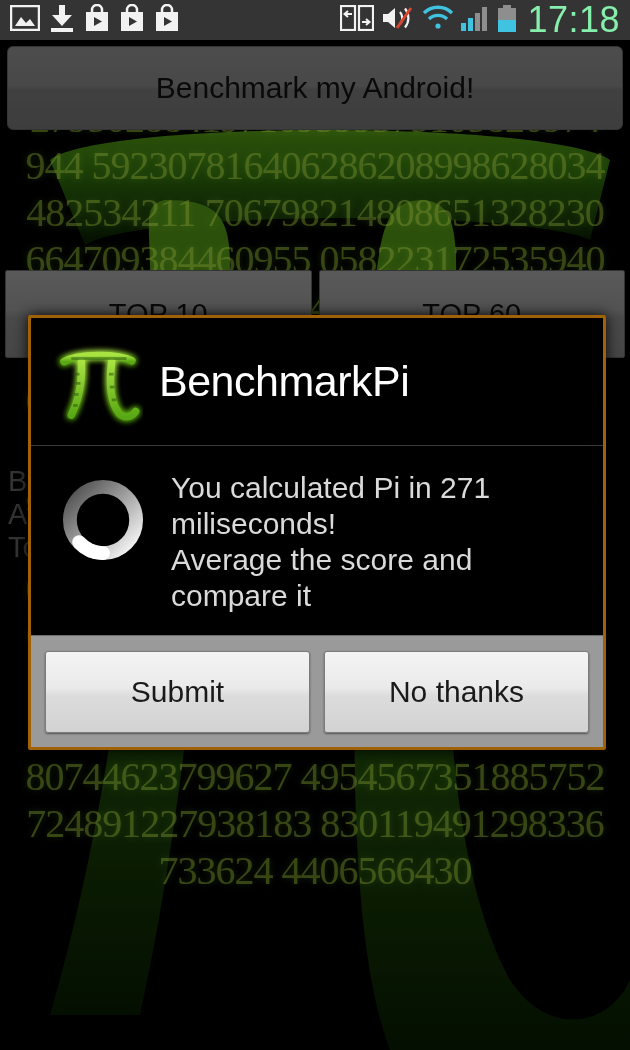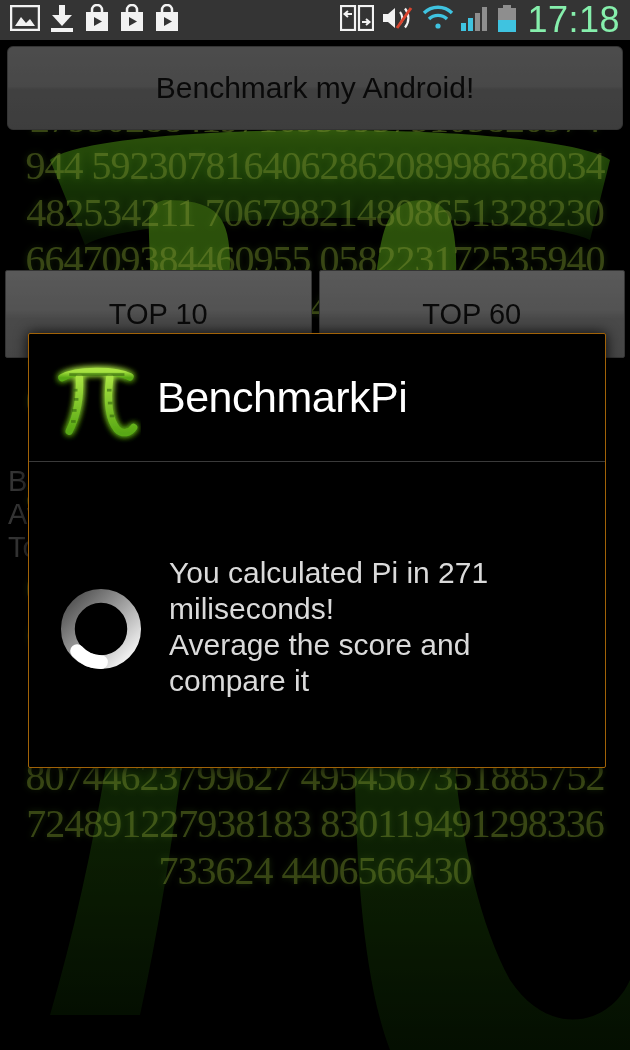"BenchmarkPi" .dialog { border: 1px solid #a16207 -> 3px solid #a16207; top: 293px -> 275px }
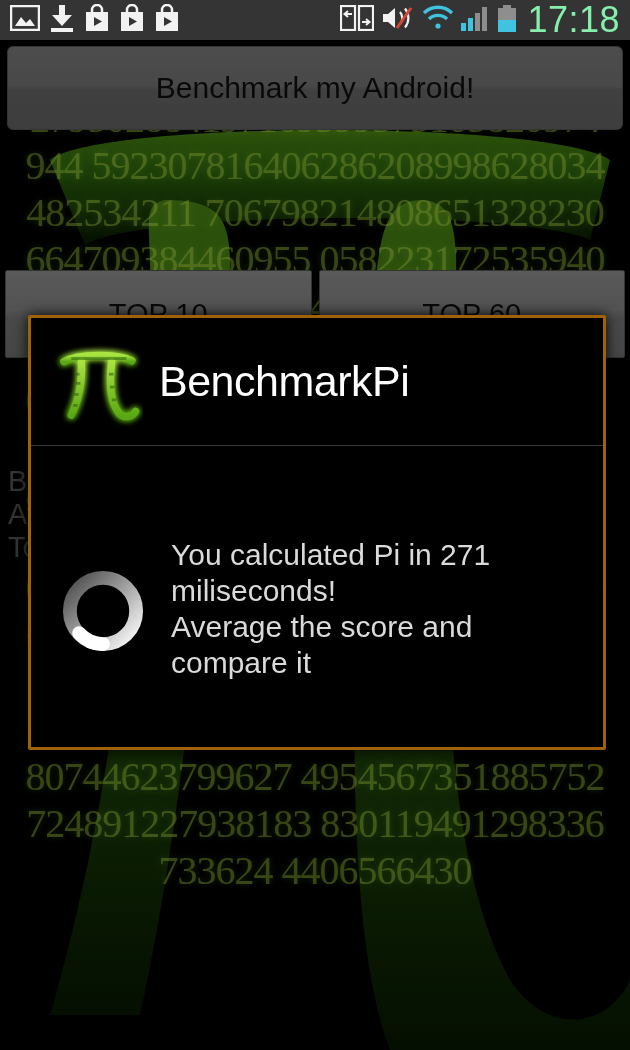"You calculated Pi in 271" .dlg-body { align-items: center -> flex-start }
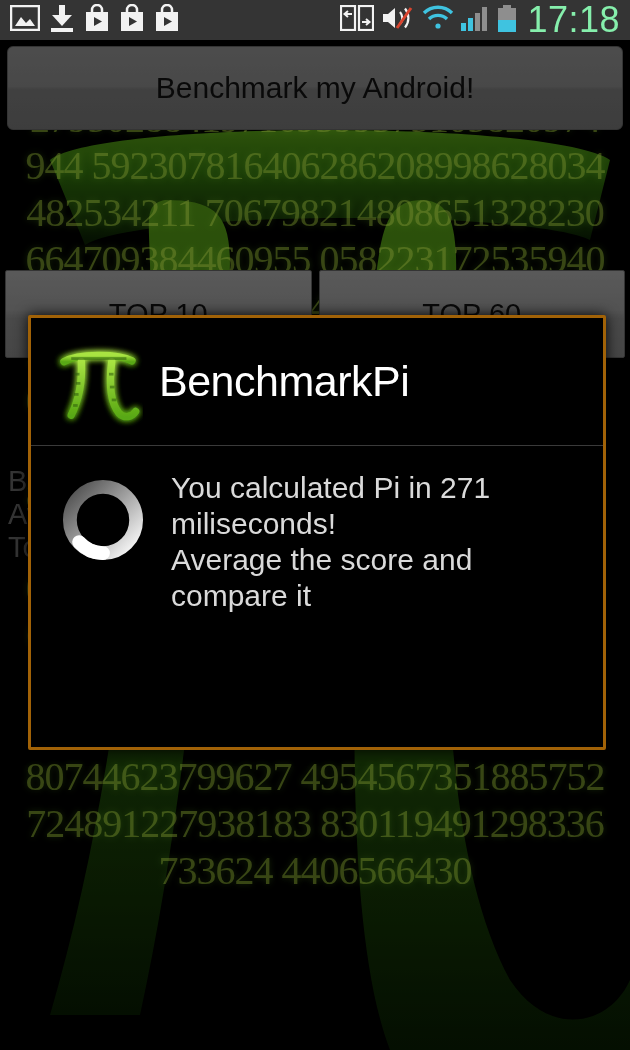"Submit" div.dlg-foot { html: none -> <div> <div> <span>Submit</span> </div> <div> <span>No thanks</span> </div> </div> }
